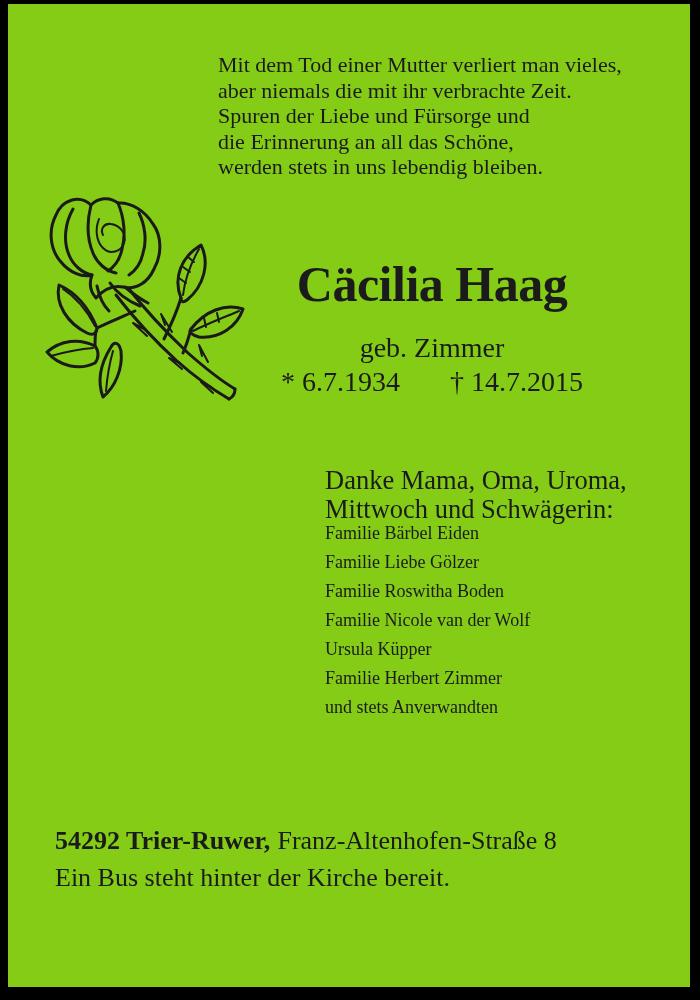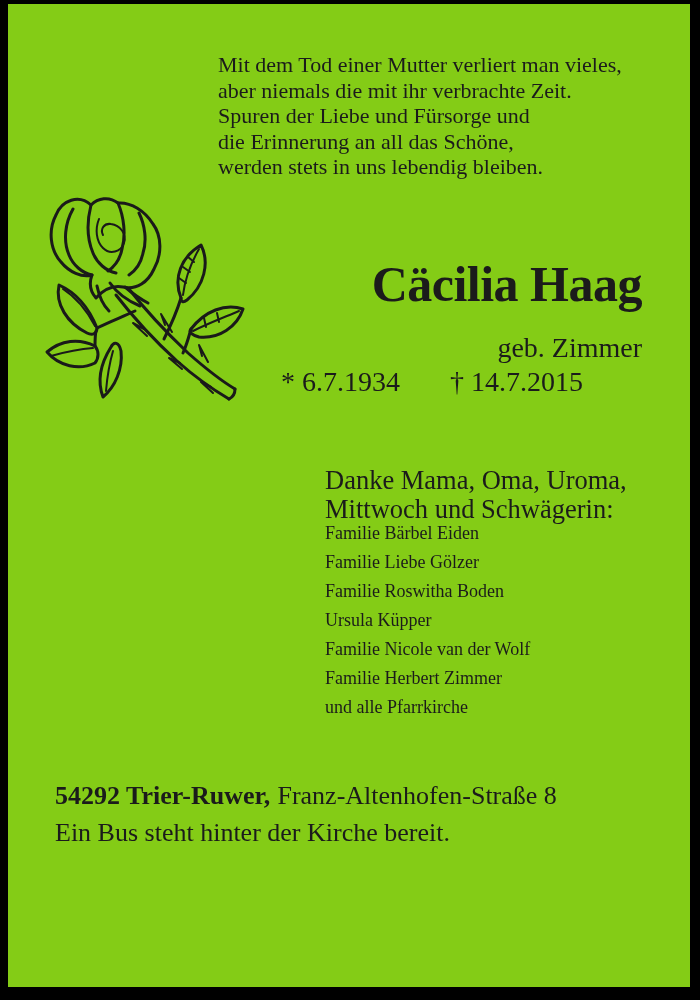"Cäcilia Haag" .namecol { text-align: right -> center }
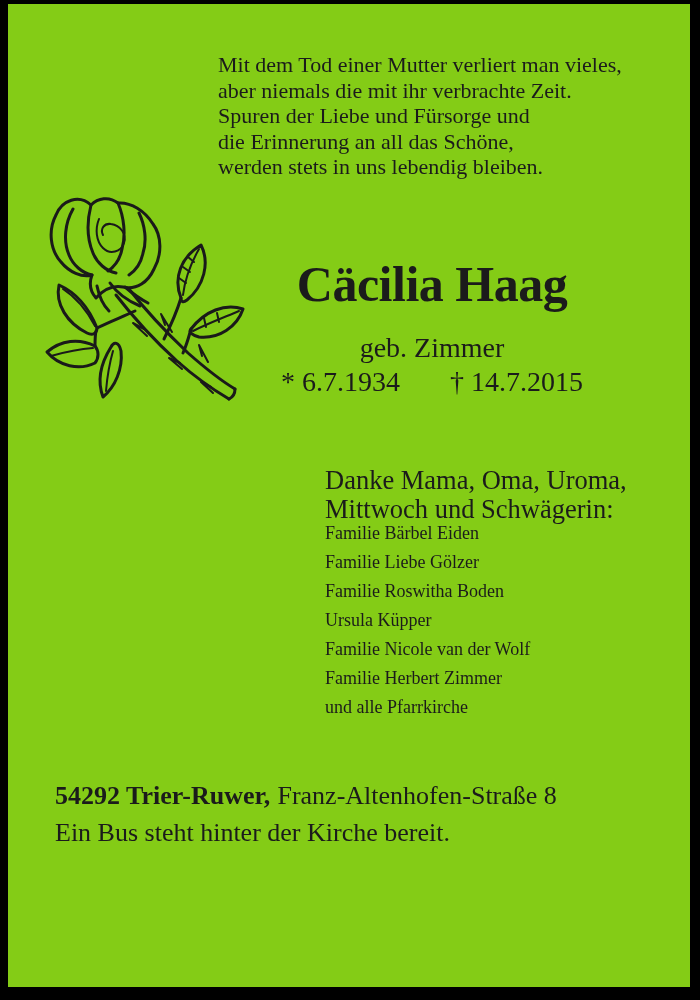"Ursula Küpper" div { order: before "Familie Nicole van der Wolf" -> after "Familie Nicole van der Wolf" }
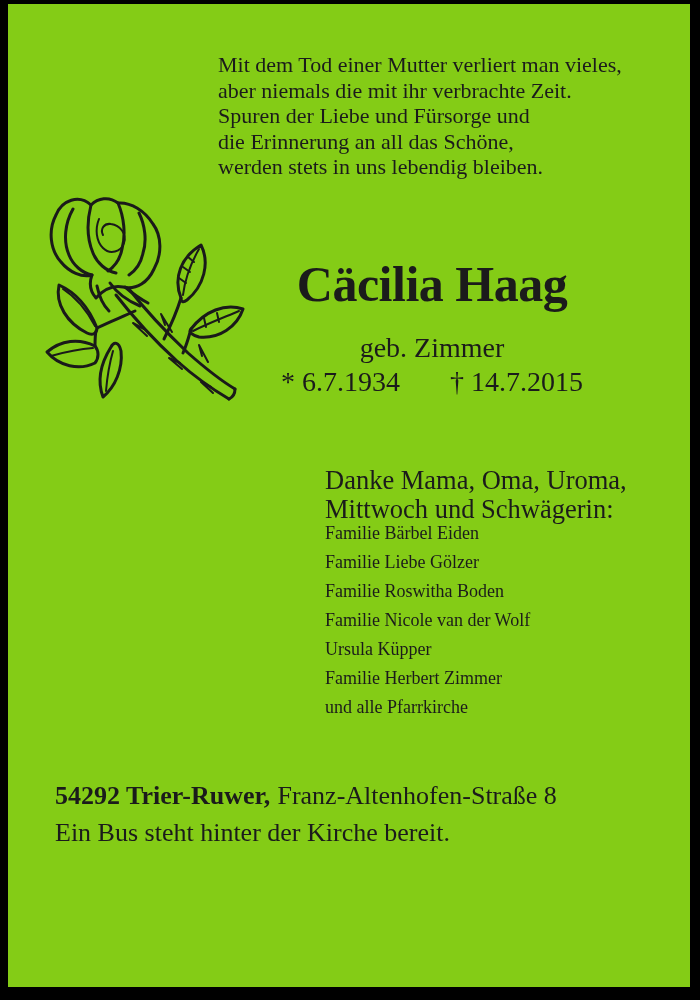"und alle Pfarrkirche" div { text: alle Pfarrkirche -> stets Anverwandten }
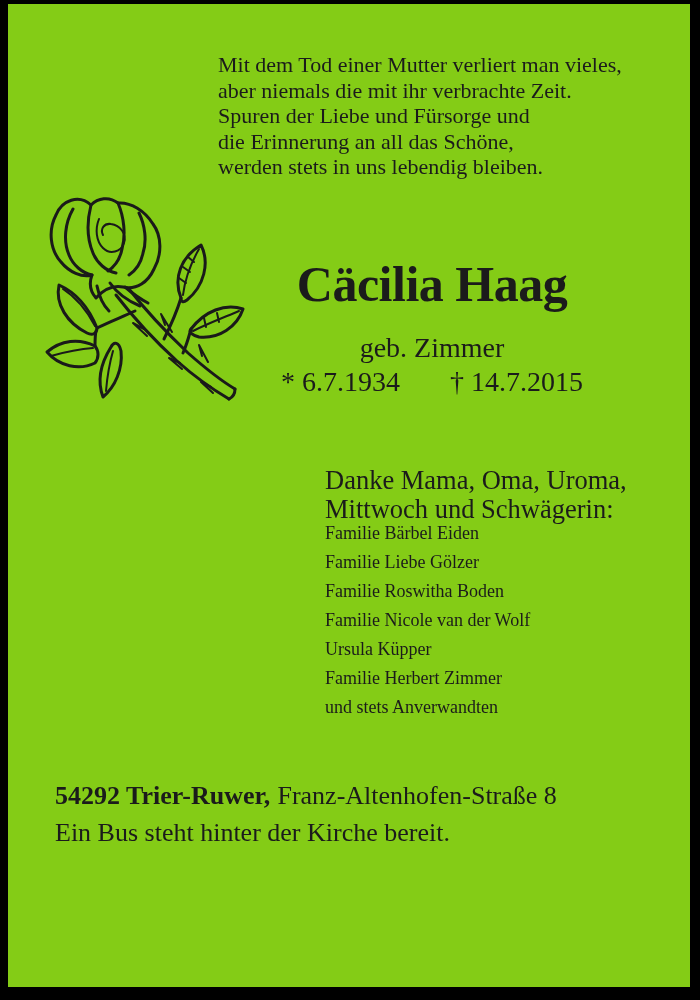"54292 Trier-Ruwer," .service { top: 778px -> 823px }
